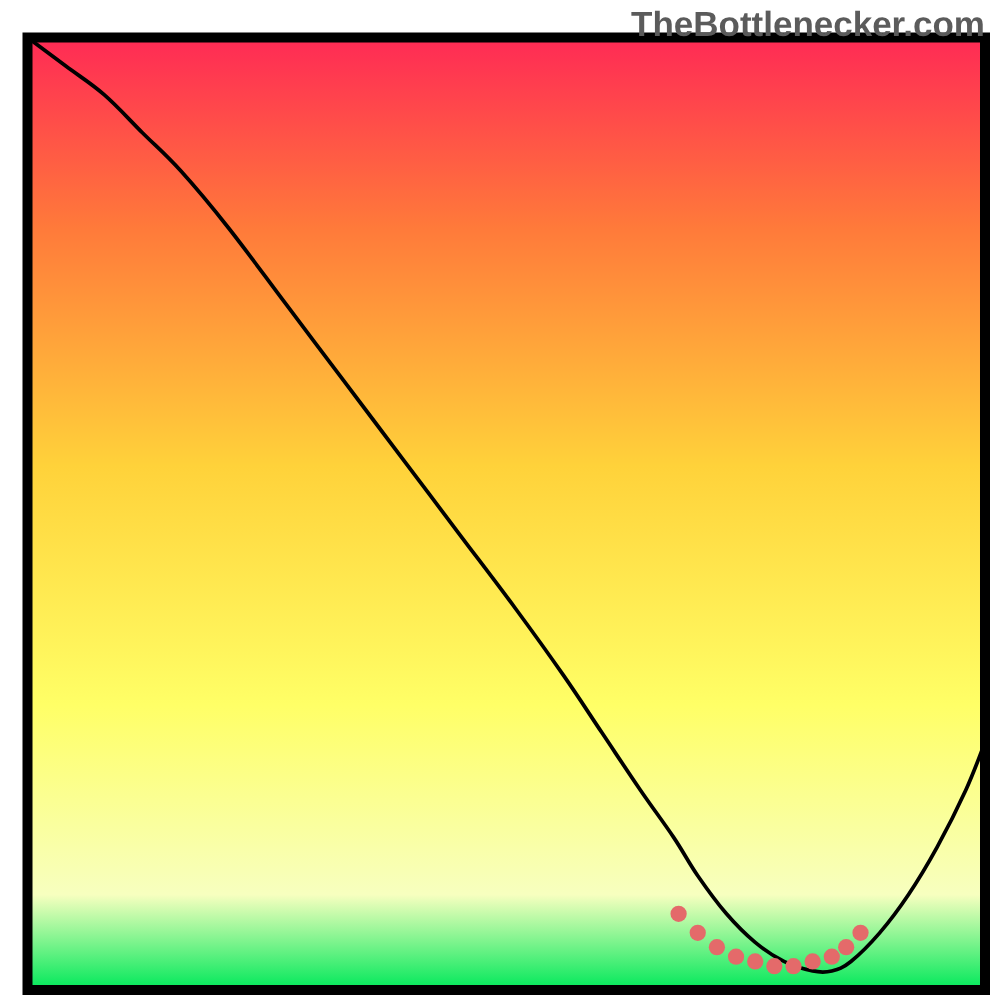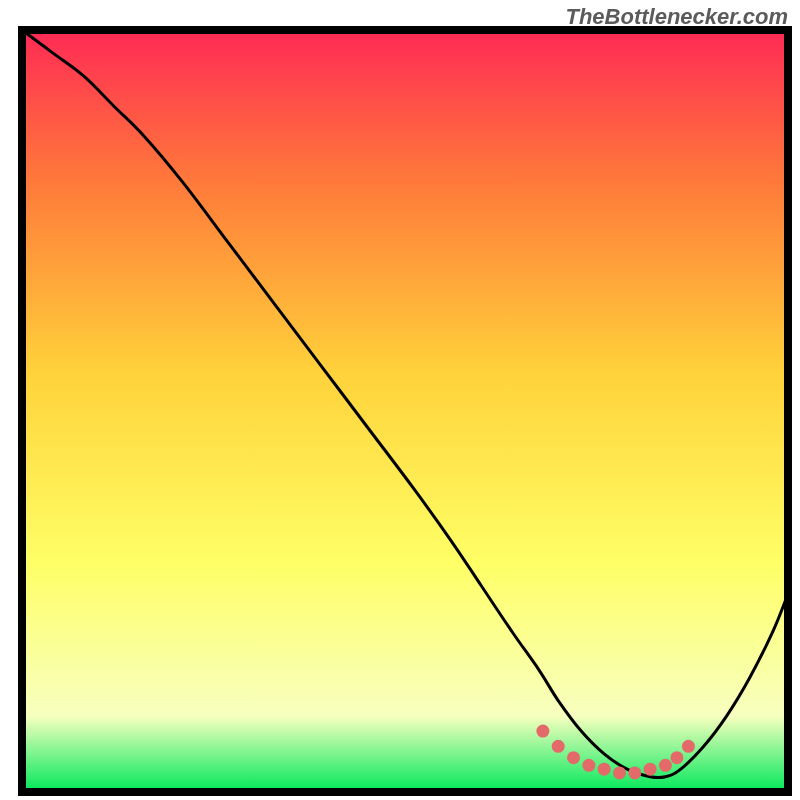"TheBottlenecker.com" #watermark { font-size: 22px -> 28px; font-style: italic -> none }
